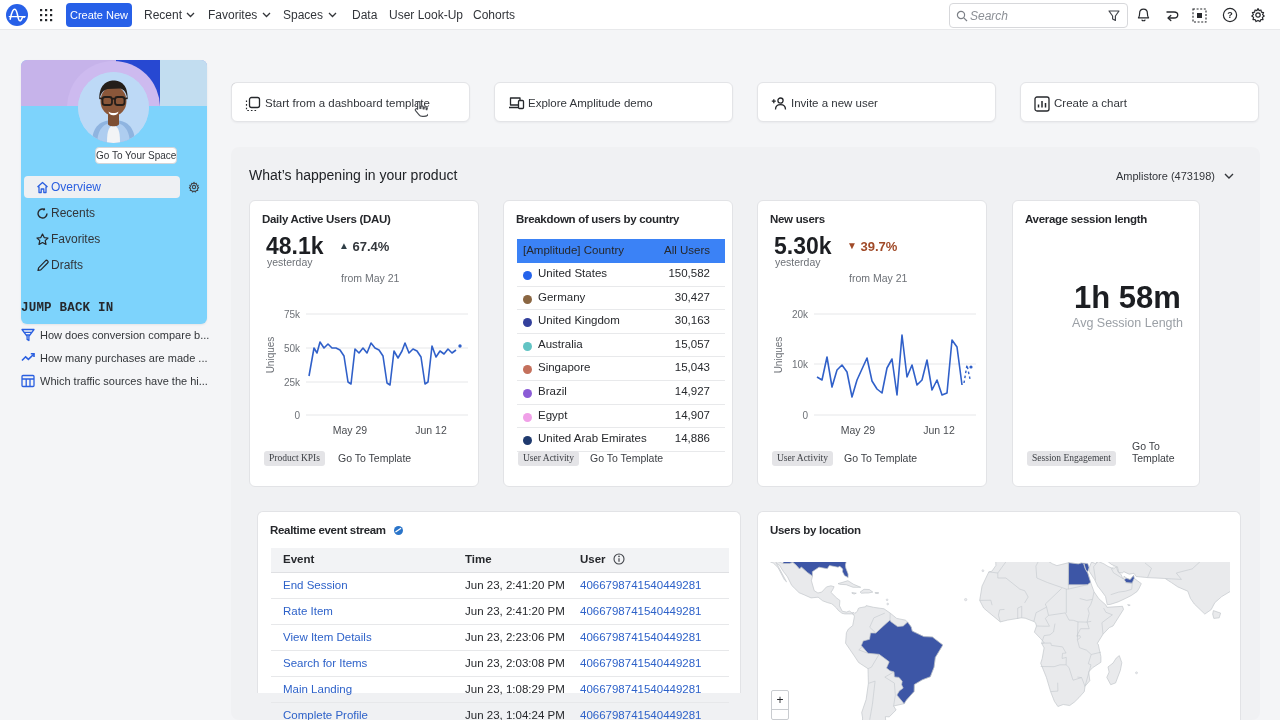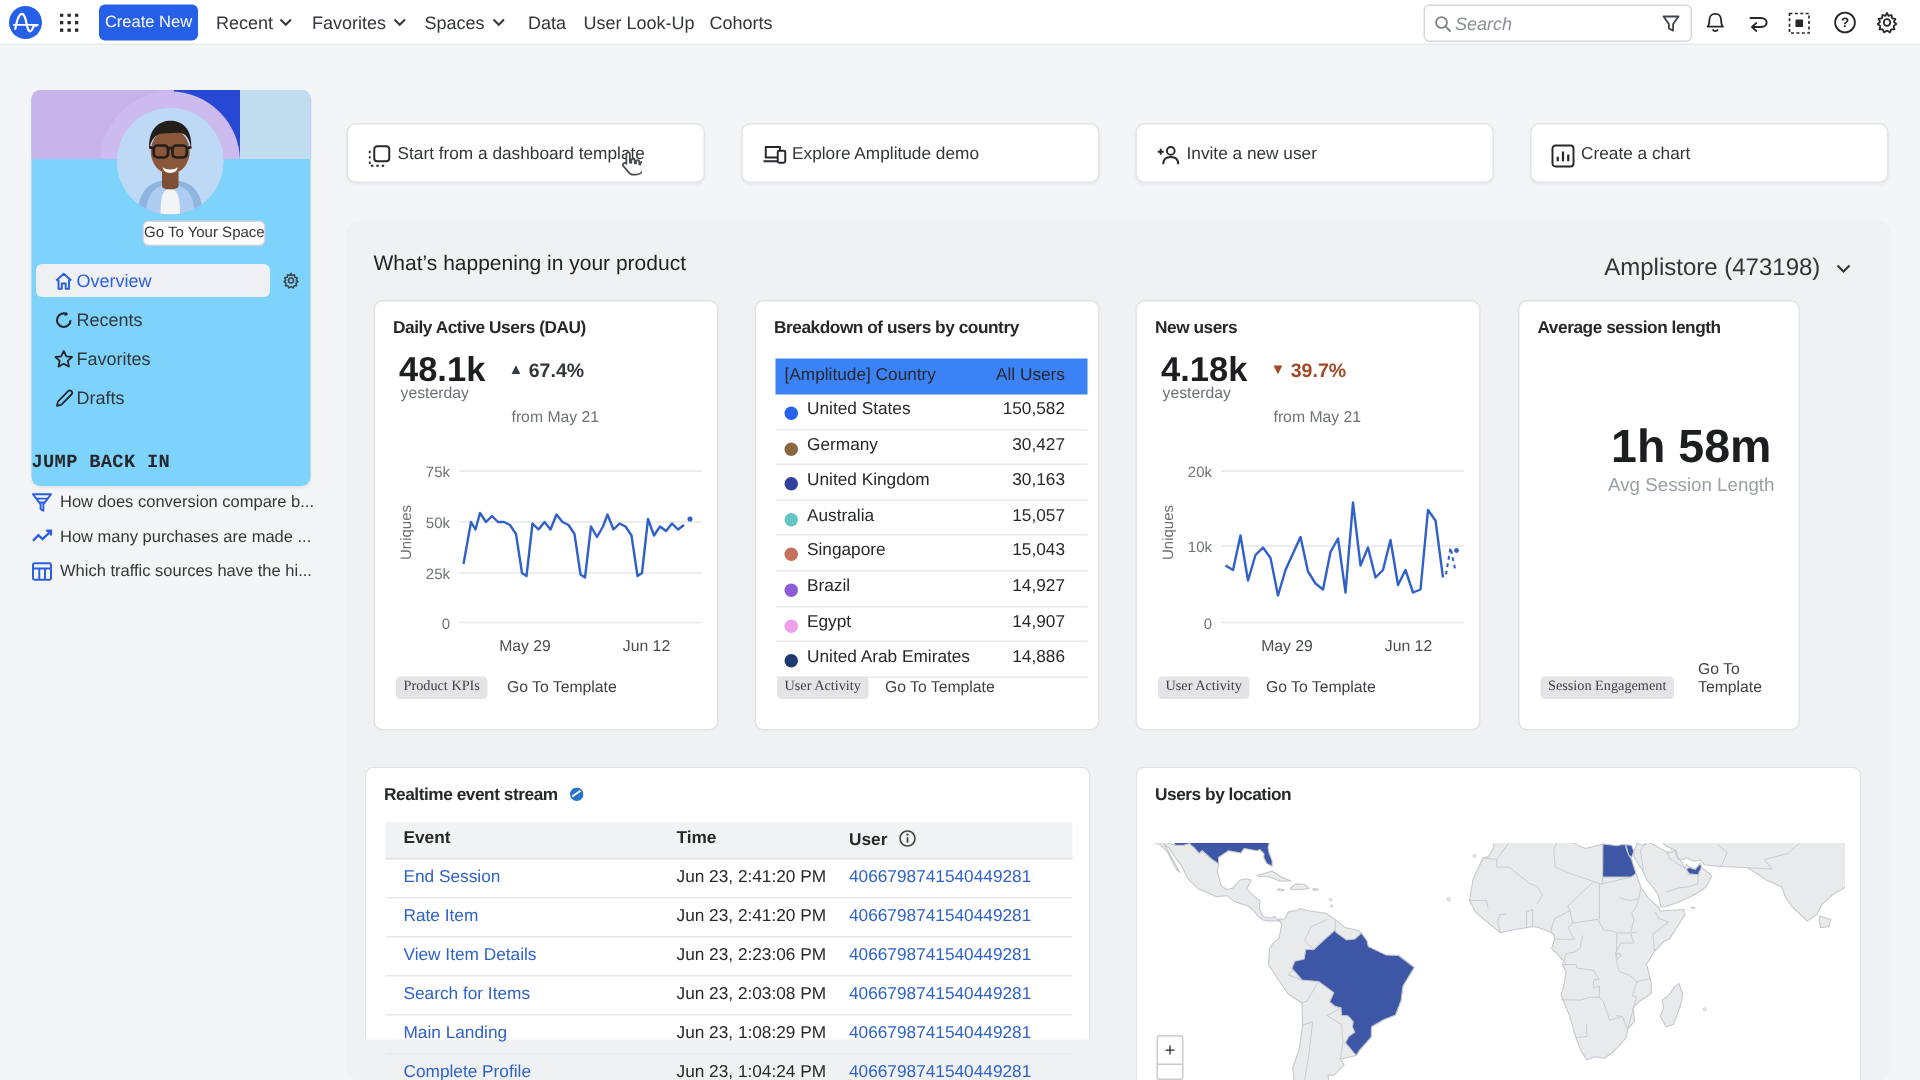"Amplistore (473198)" #amplistore { font-size: 16px -> 11px }
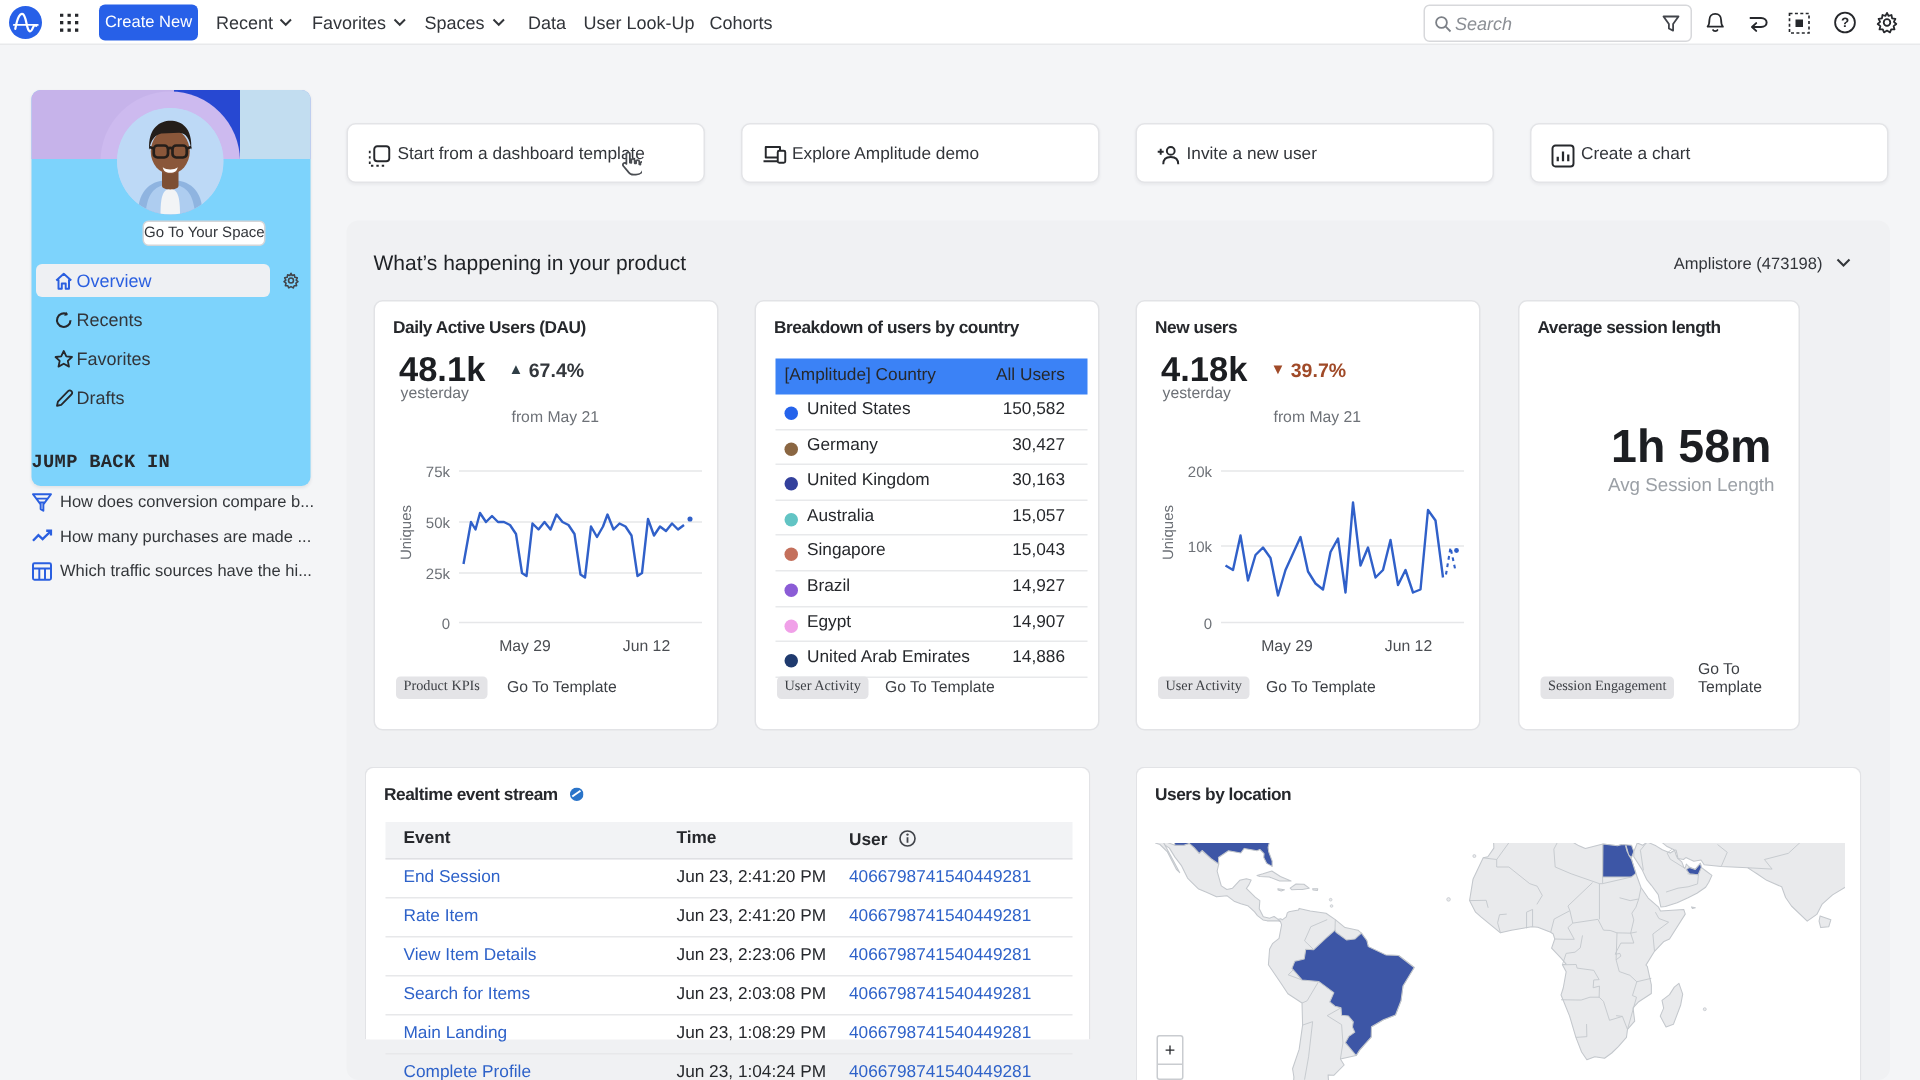"4.18k" div.bignum { text: 4.18k -> 5.30k }
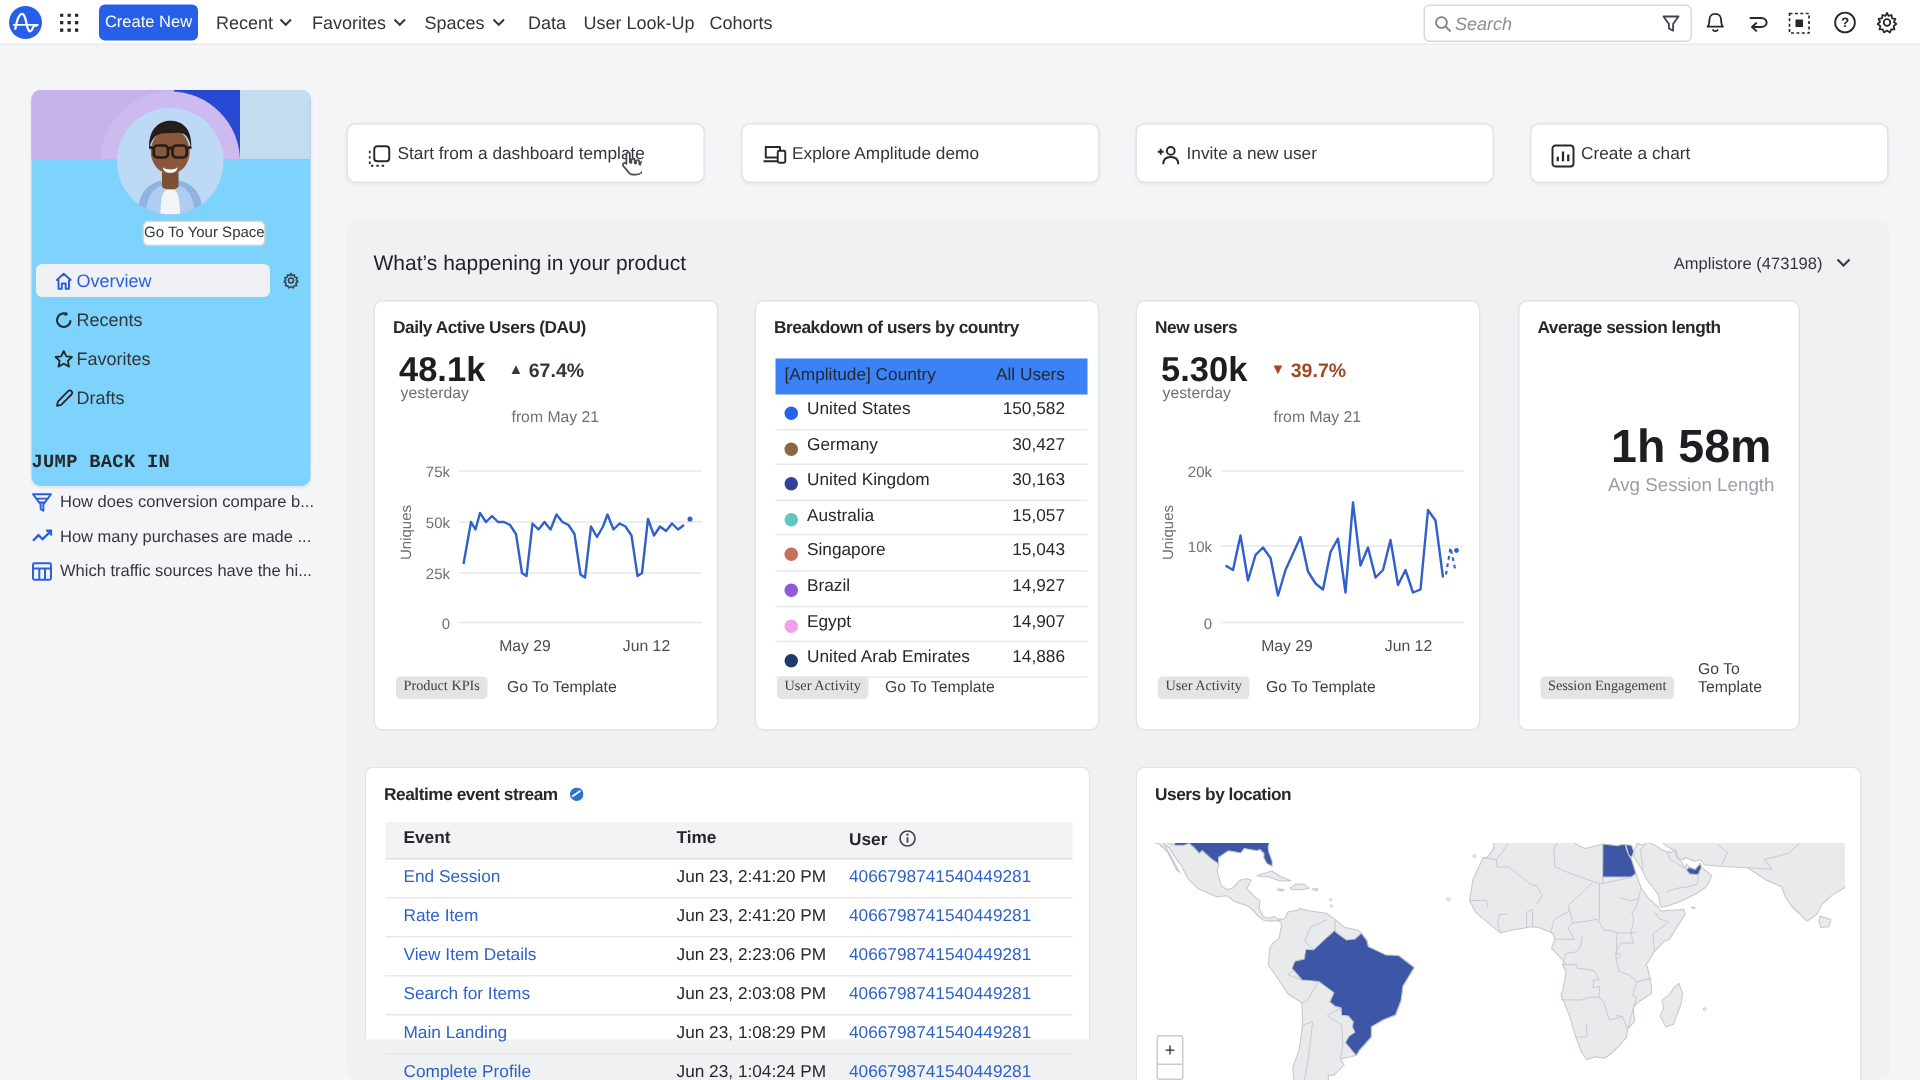"Realtime event stream" div.card { left: 12px -> 26px }
